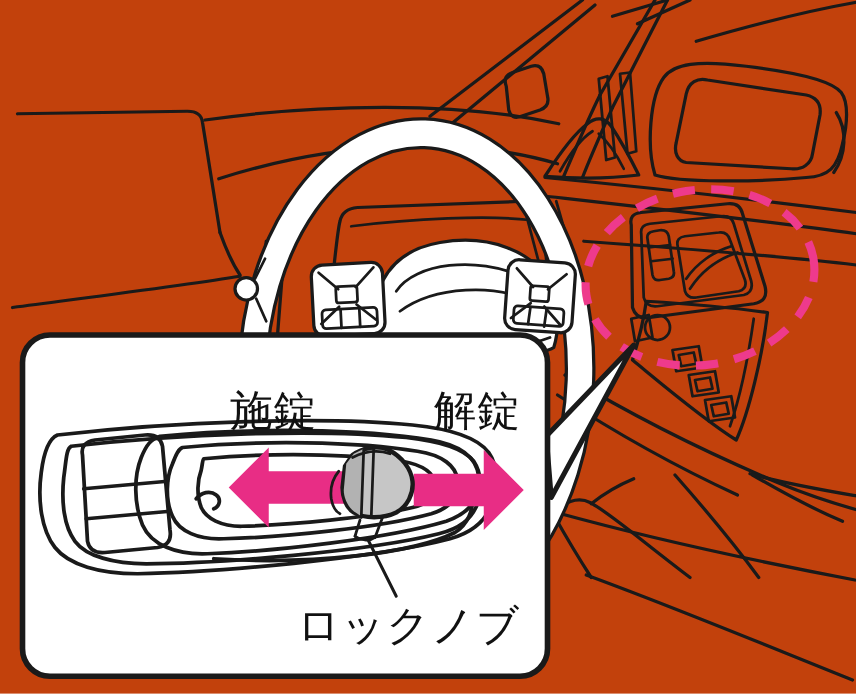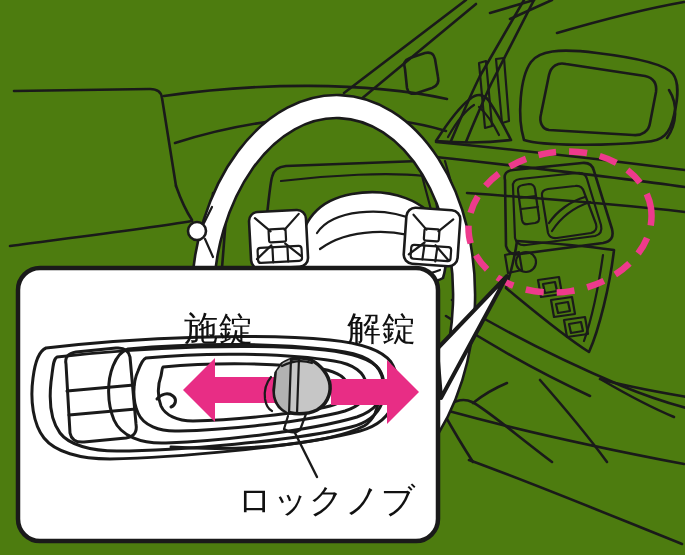"施錠" .stage { background: #4d7c0f -> #c2410c }
